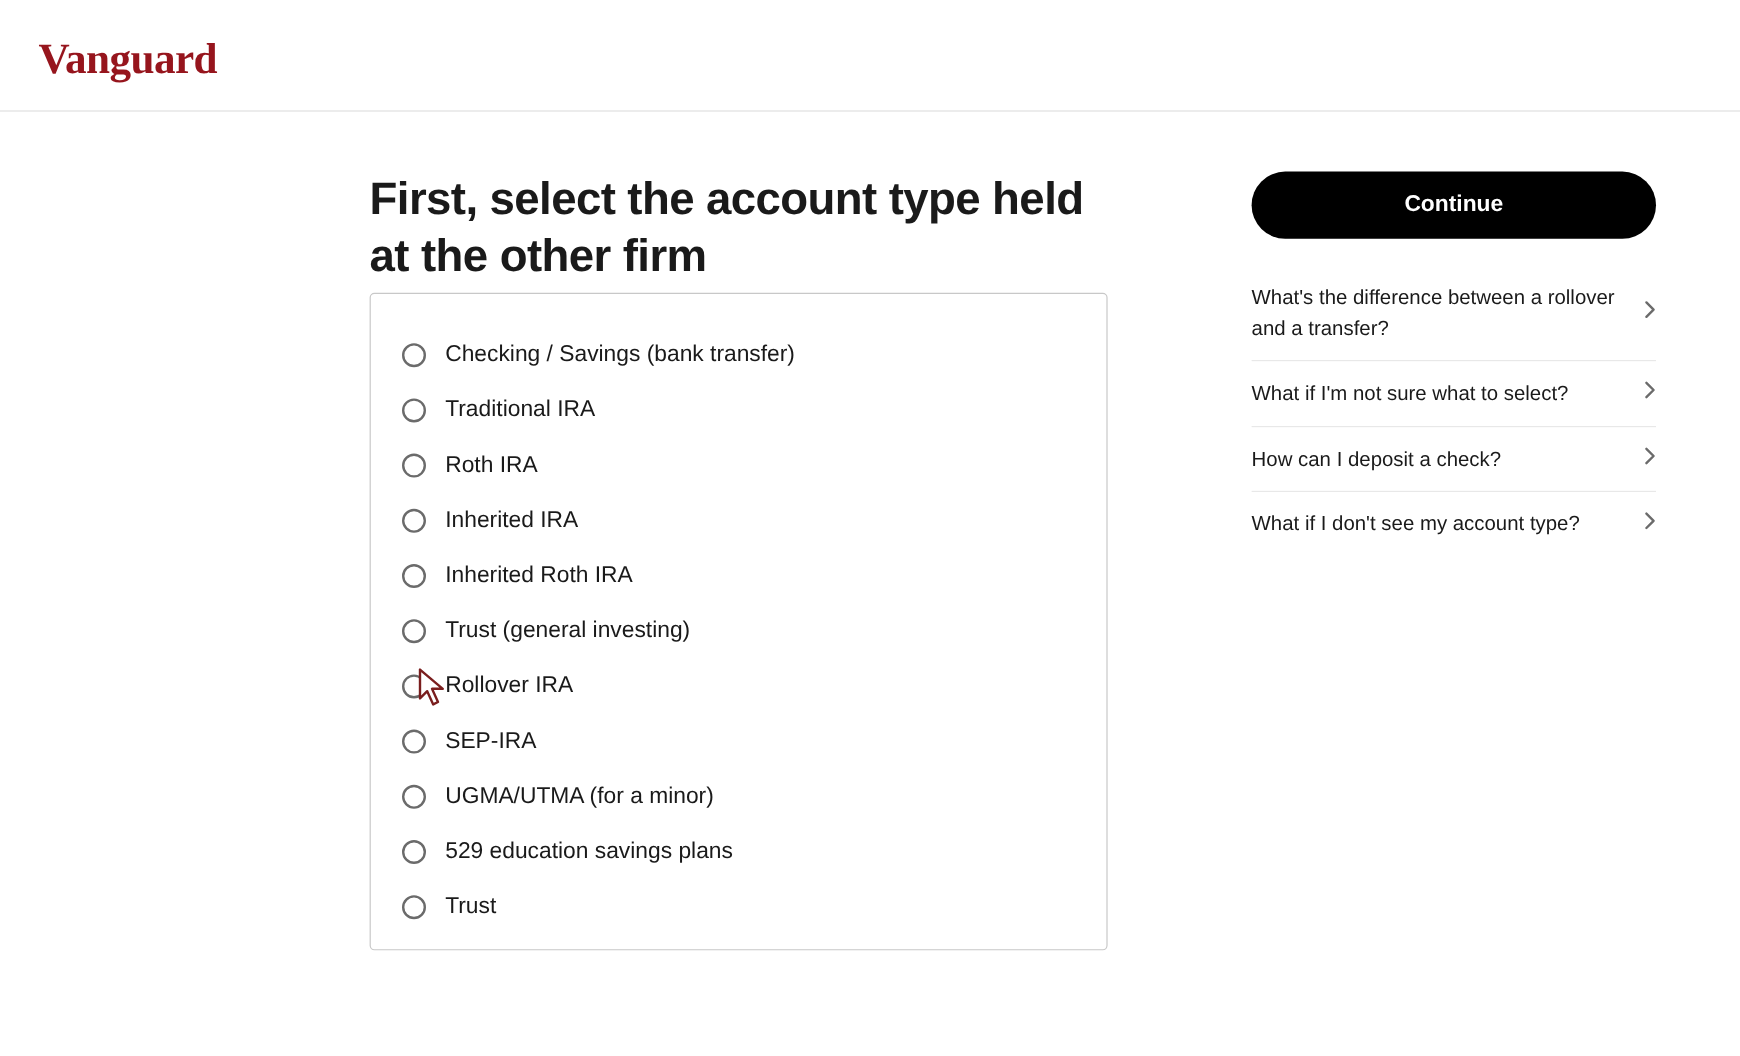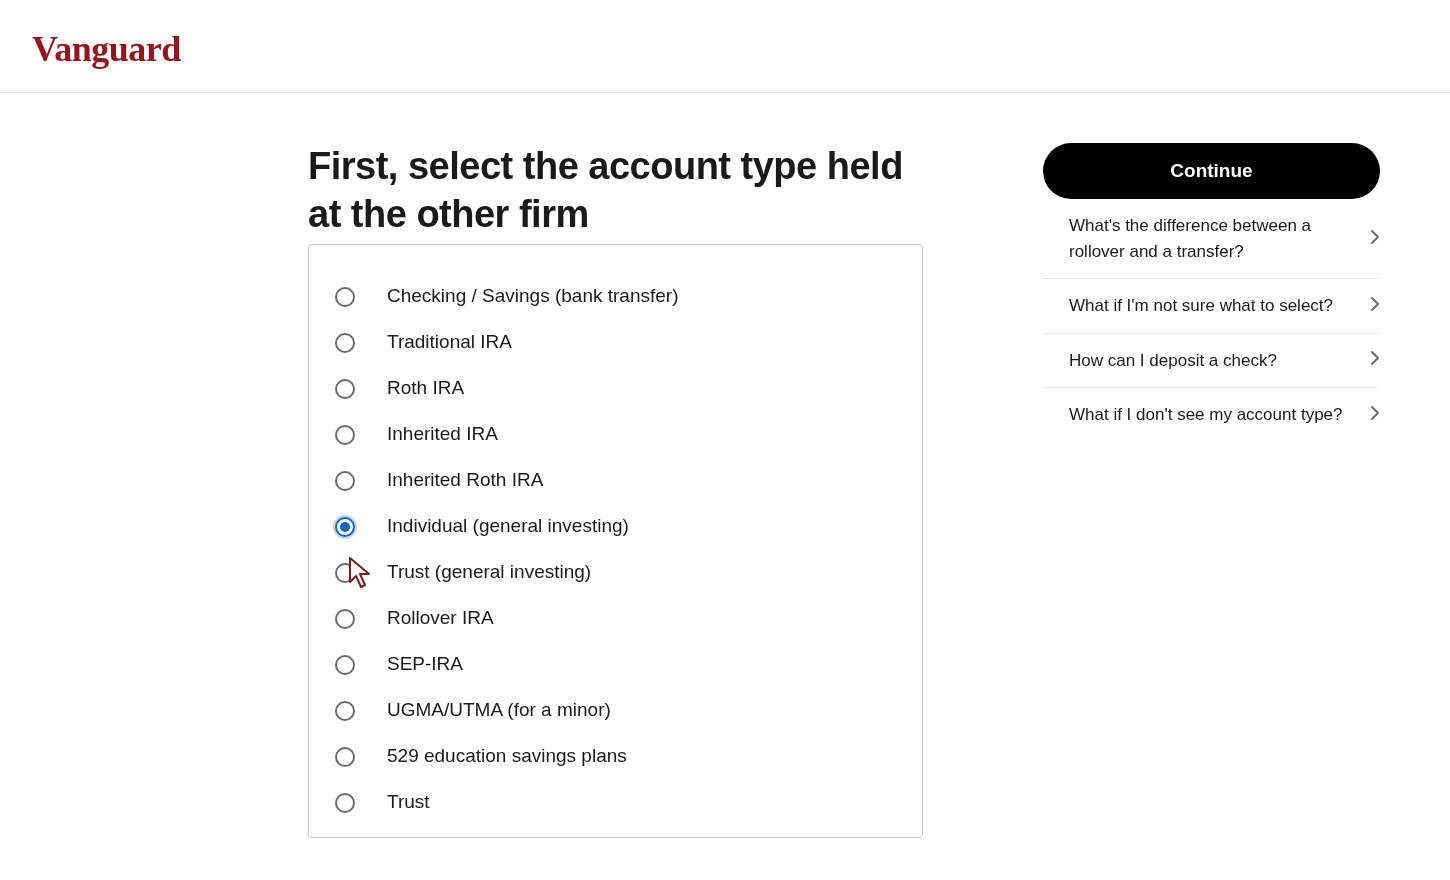"Continue" .continue-btn { margin-bottom: none -> 22px }
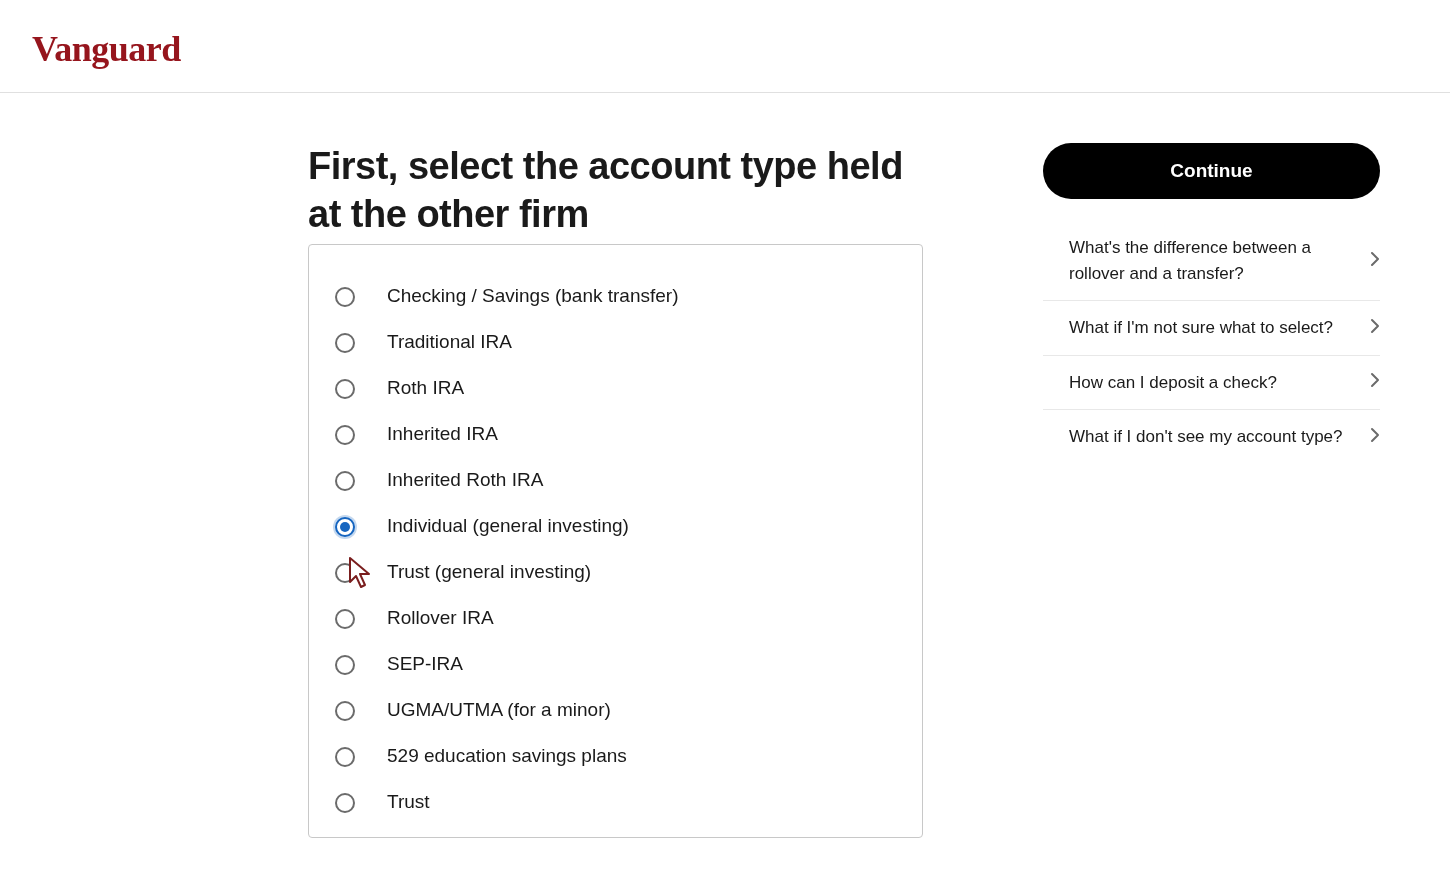"What's the difference between a" .faq-text { margin-left: 26px -> none }
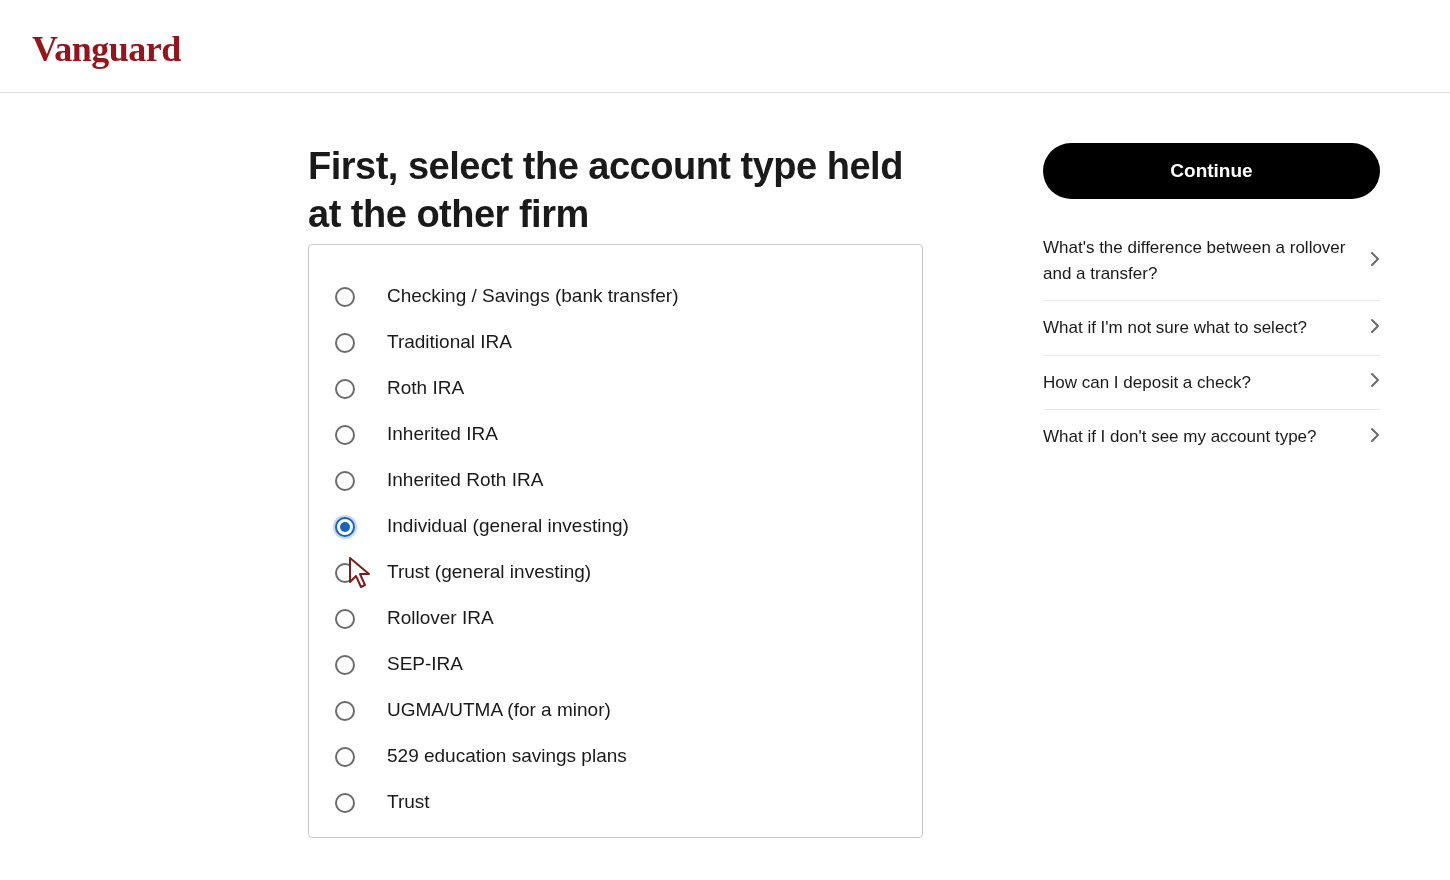"Checking / Savings (bank transfer)" .radio-option { align-items: flex-end -> center; gap: 16px -> none }
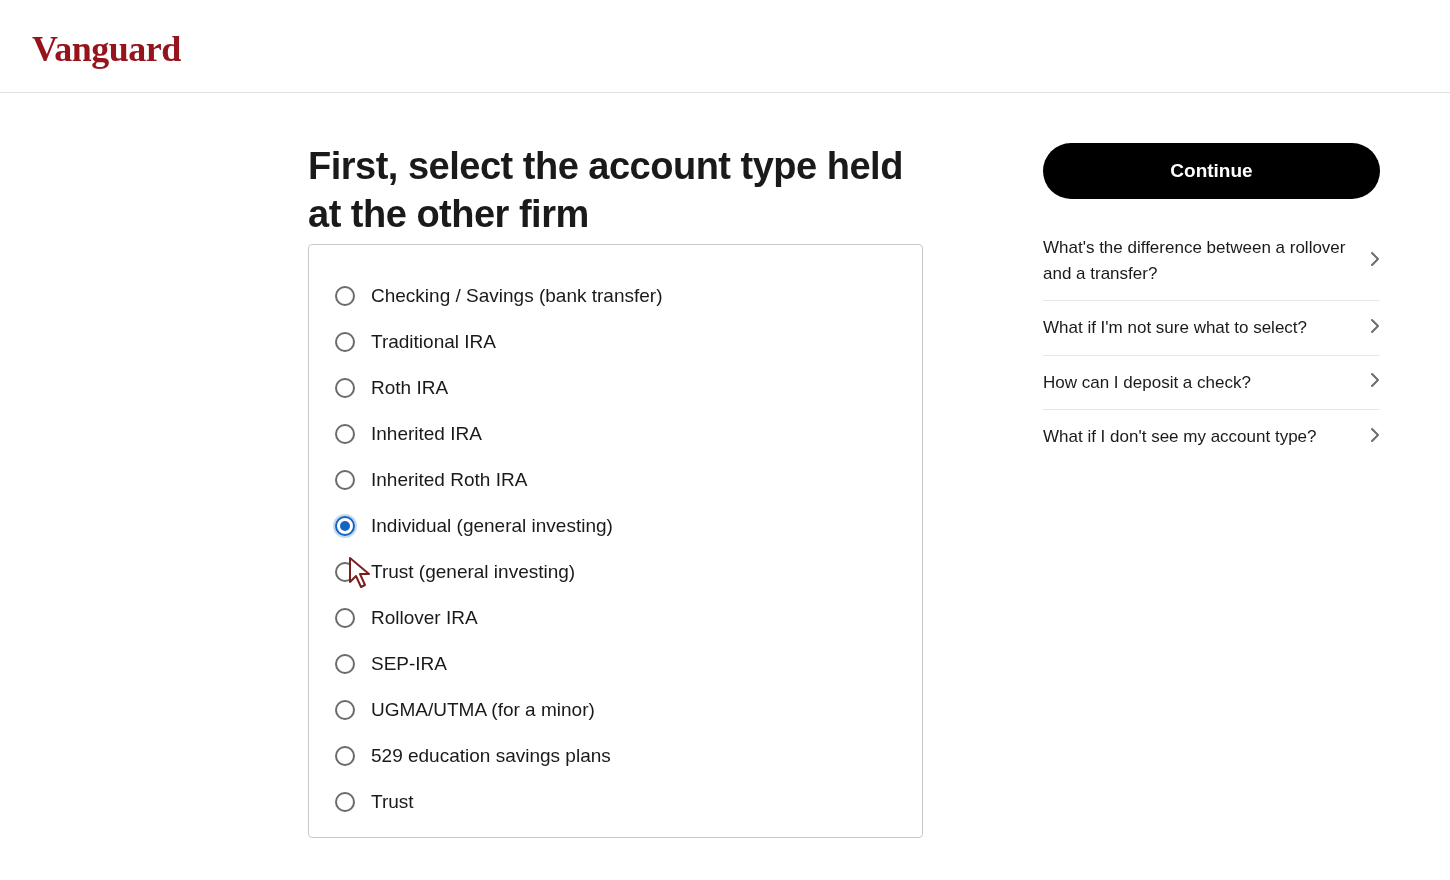"Individual (general investing)" div.radio-option { html: <div> <span></span> <span>Individual (general investing)</span> </div> -> none }
